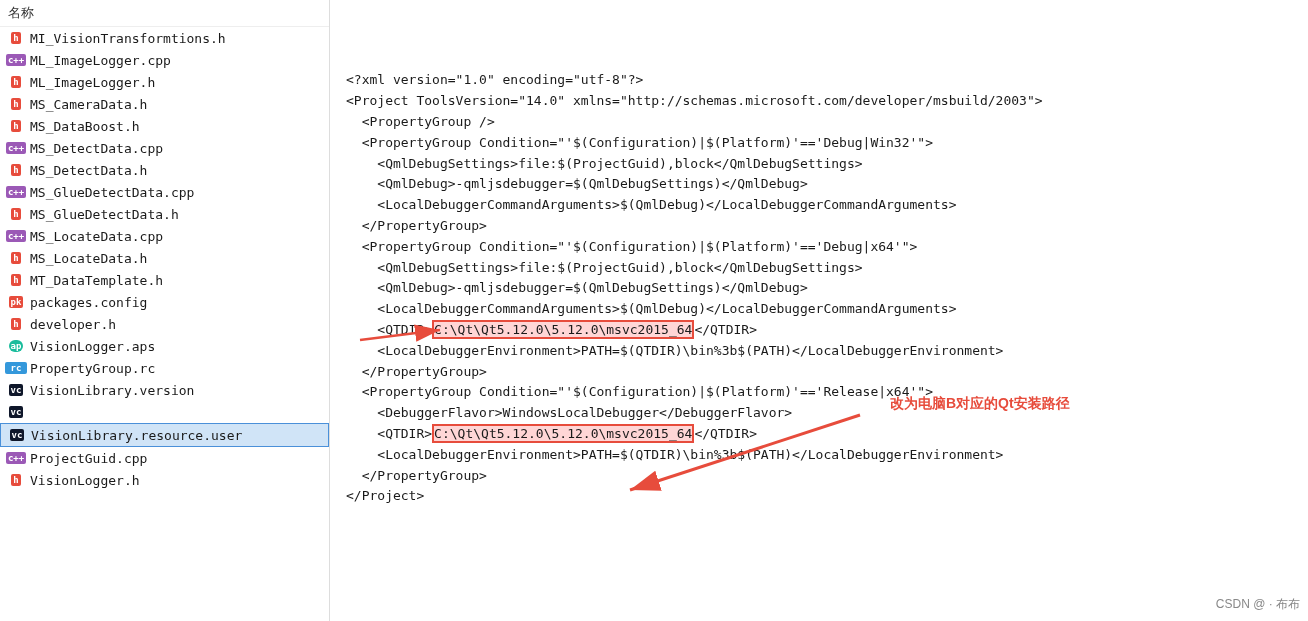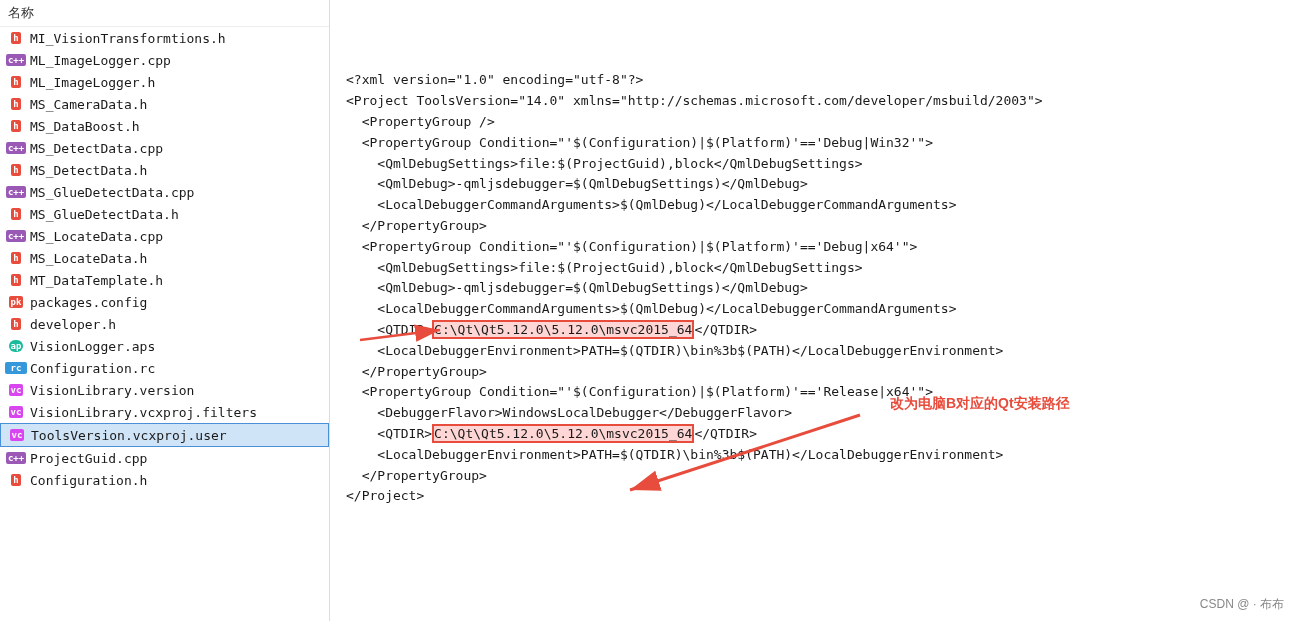"Configuration.rc" span { text: Configuration.rc -> PropertyGroup.rc }
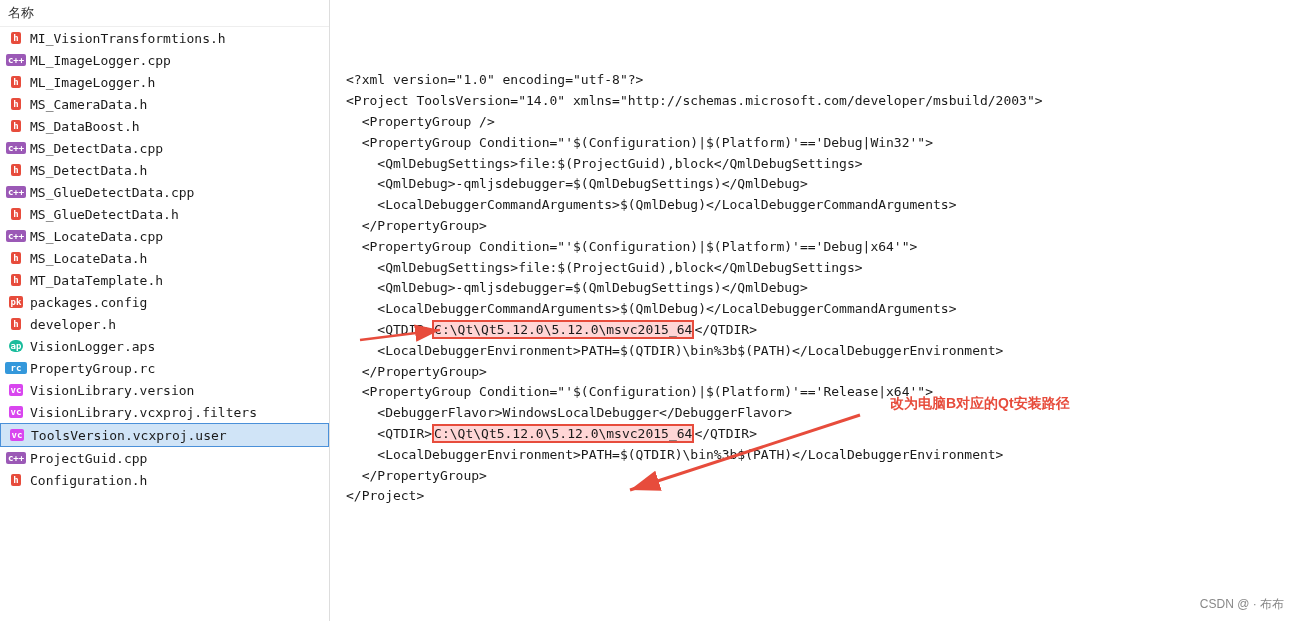"vc" .icon-vcxproj { background: #d946ef -> #0f172a }
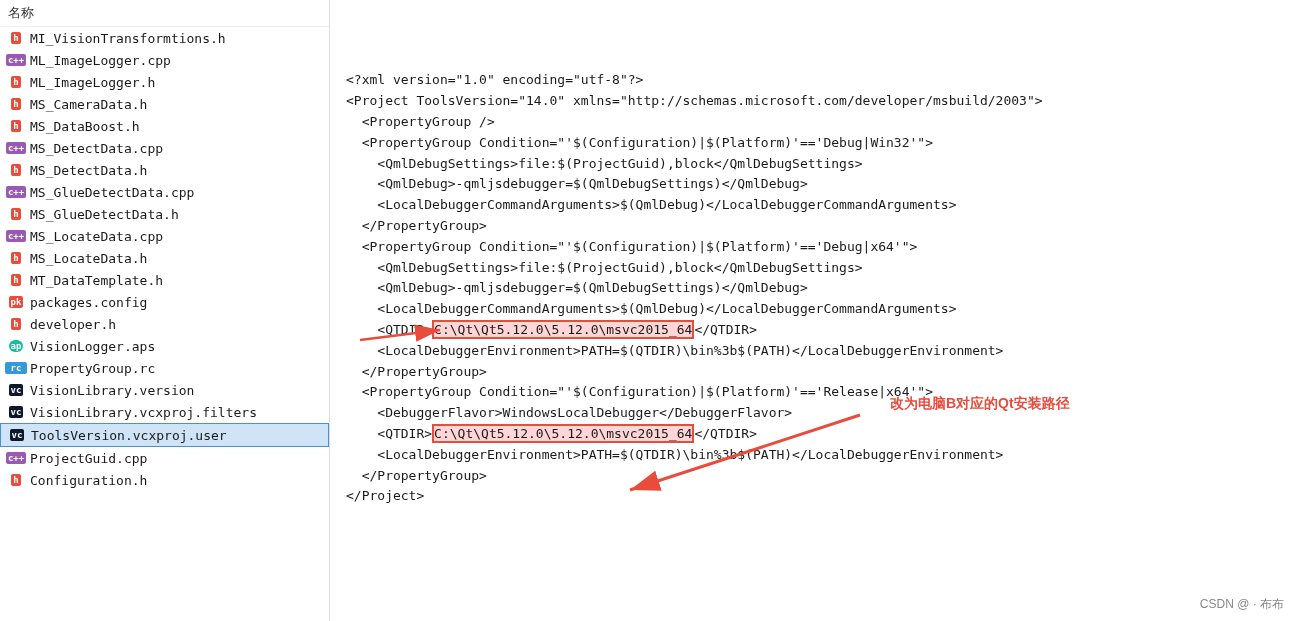"VisionLibrary.vcxproj.filters" span { html: <span>VisionLibrary.vcxproj.filters</span> -> none }
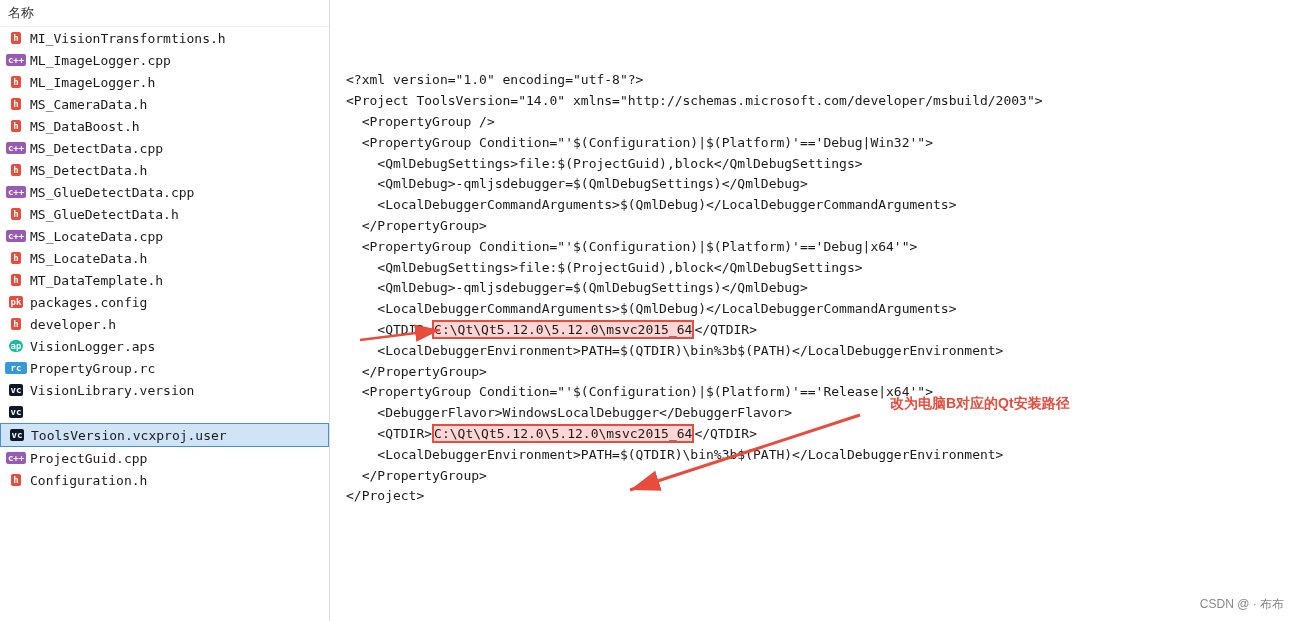"ToolsVersion.vcxproj.user" span { text: ToolsVersion.vcxproj.user -> VisionLibrary.resource.user }
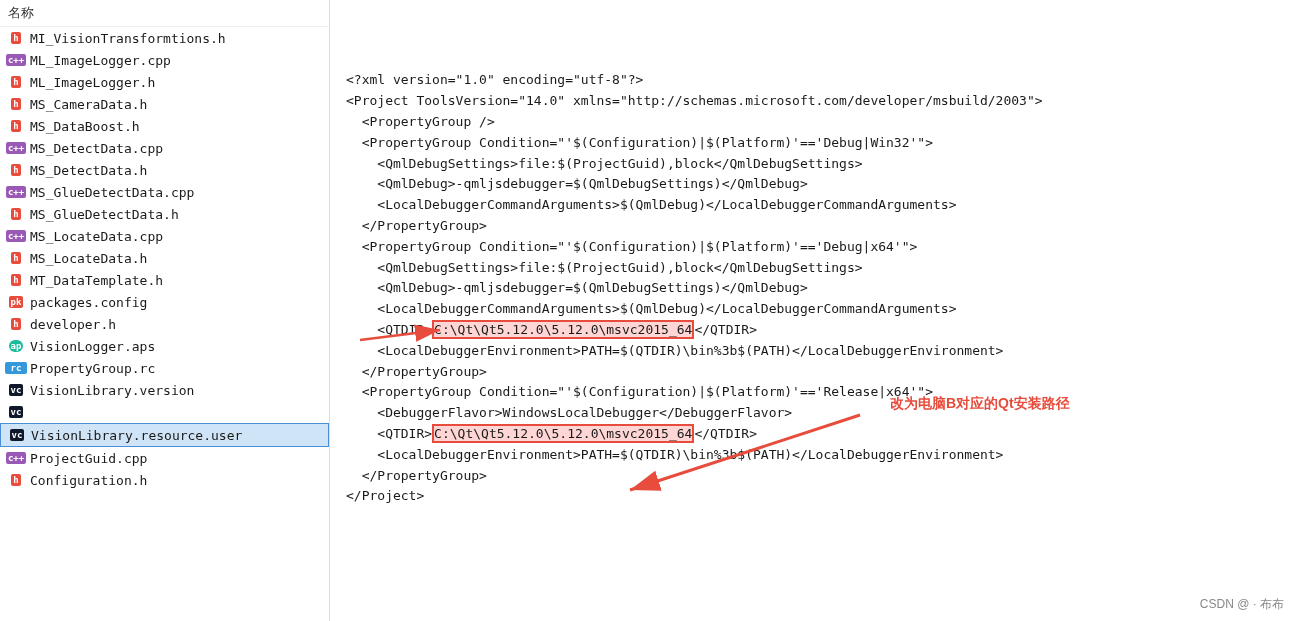"Configuration.h" span { text: Configuration.h -> VisionLogger.h }
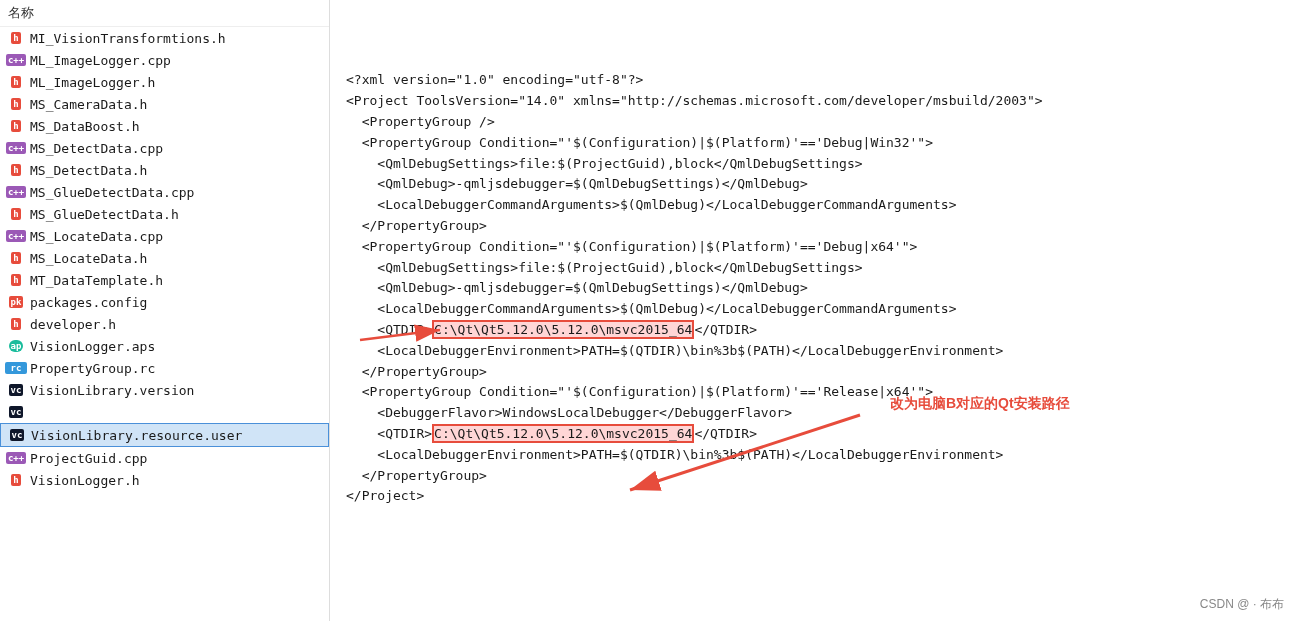"CSDN @ · 布布" .watermark { right: 24px -> 8px }
